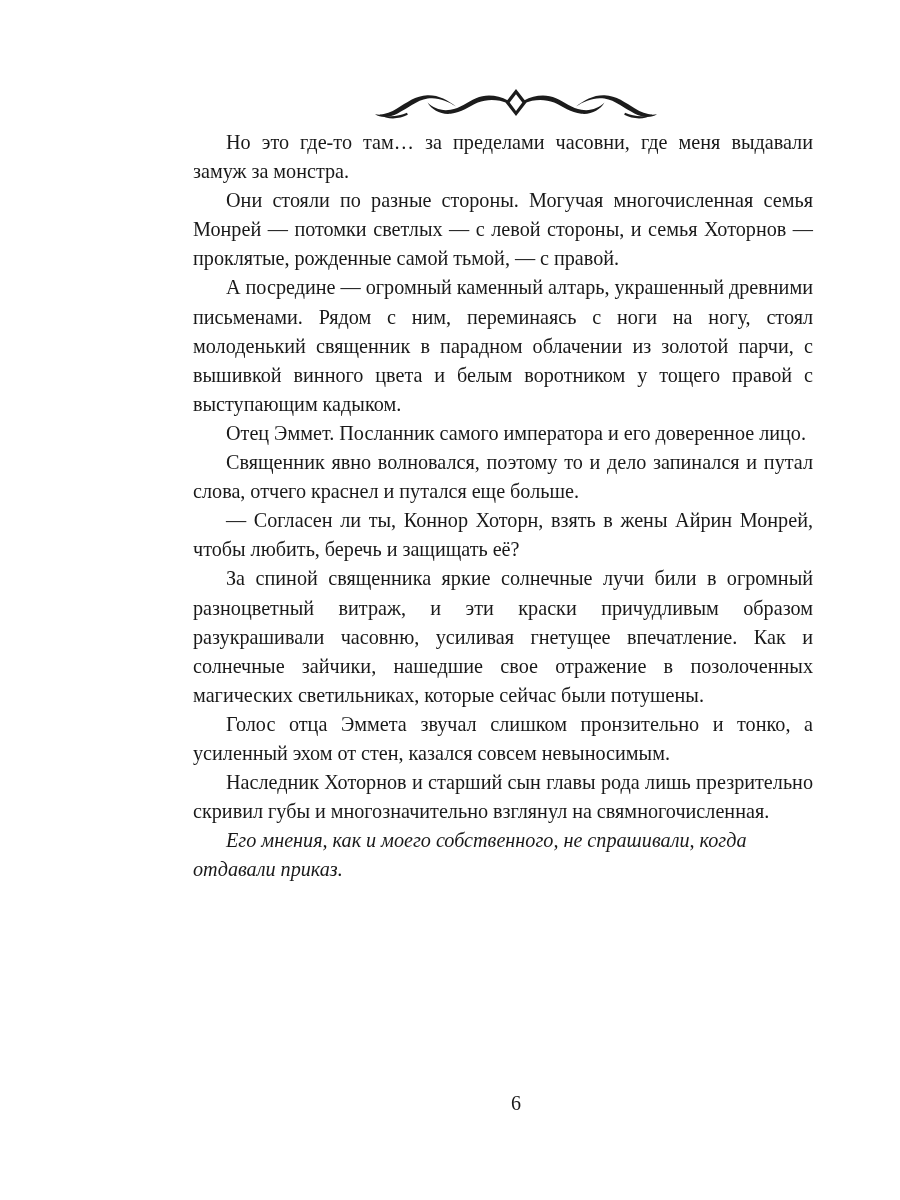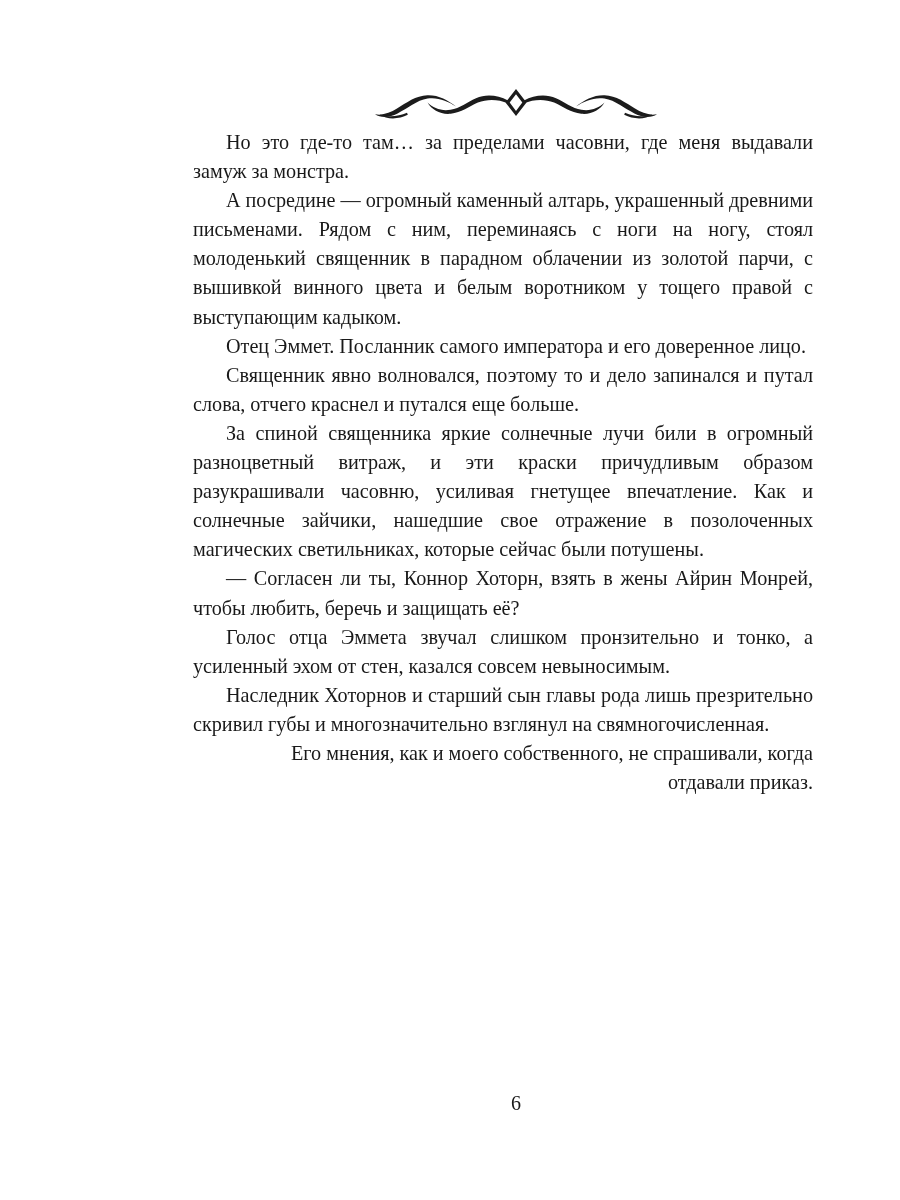"Они стояли по разные стороны." p.para { html: none -> <p>Они стояли по разные стороны. Могучая многочисленная семья Монрей — потомки светлых — с левой стороны, и семья Хоторнов — проклятые, рожденные самой тьмой, — с правой.</p> }
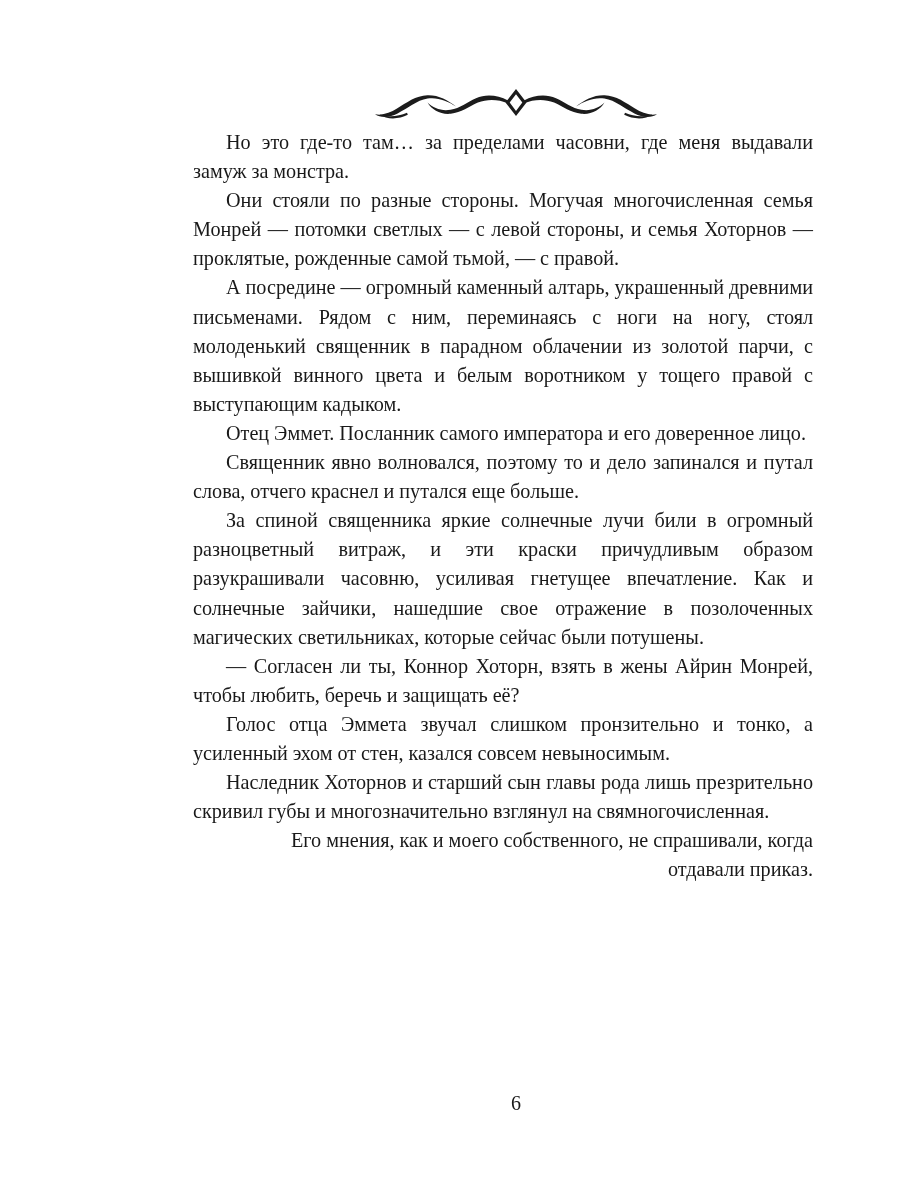"За спиной священника яркие солнечные" p.para { order: before "— Согласен ли ты, Коннор" -> after "— Согласен ли ты, Коннор" }
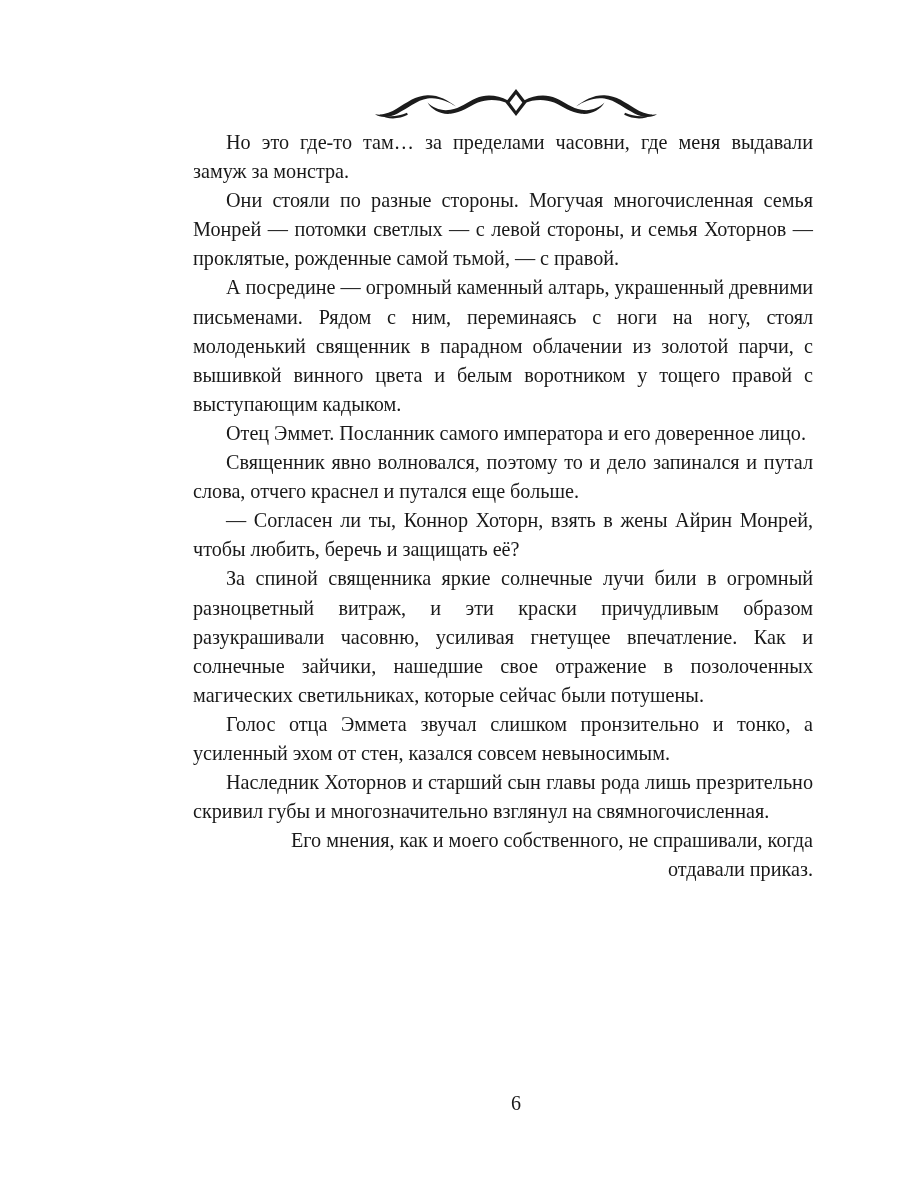"Его мнения, как и моего" .para:last-child { font-style: none -> italic; text-align: right -> left }
